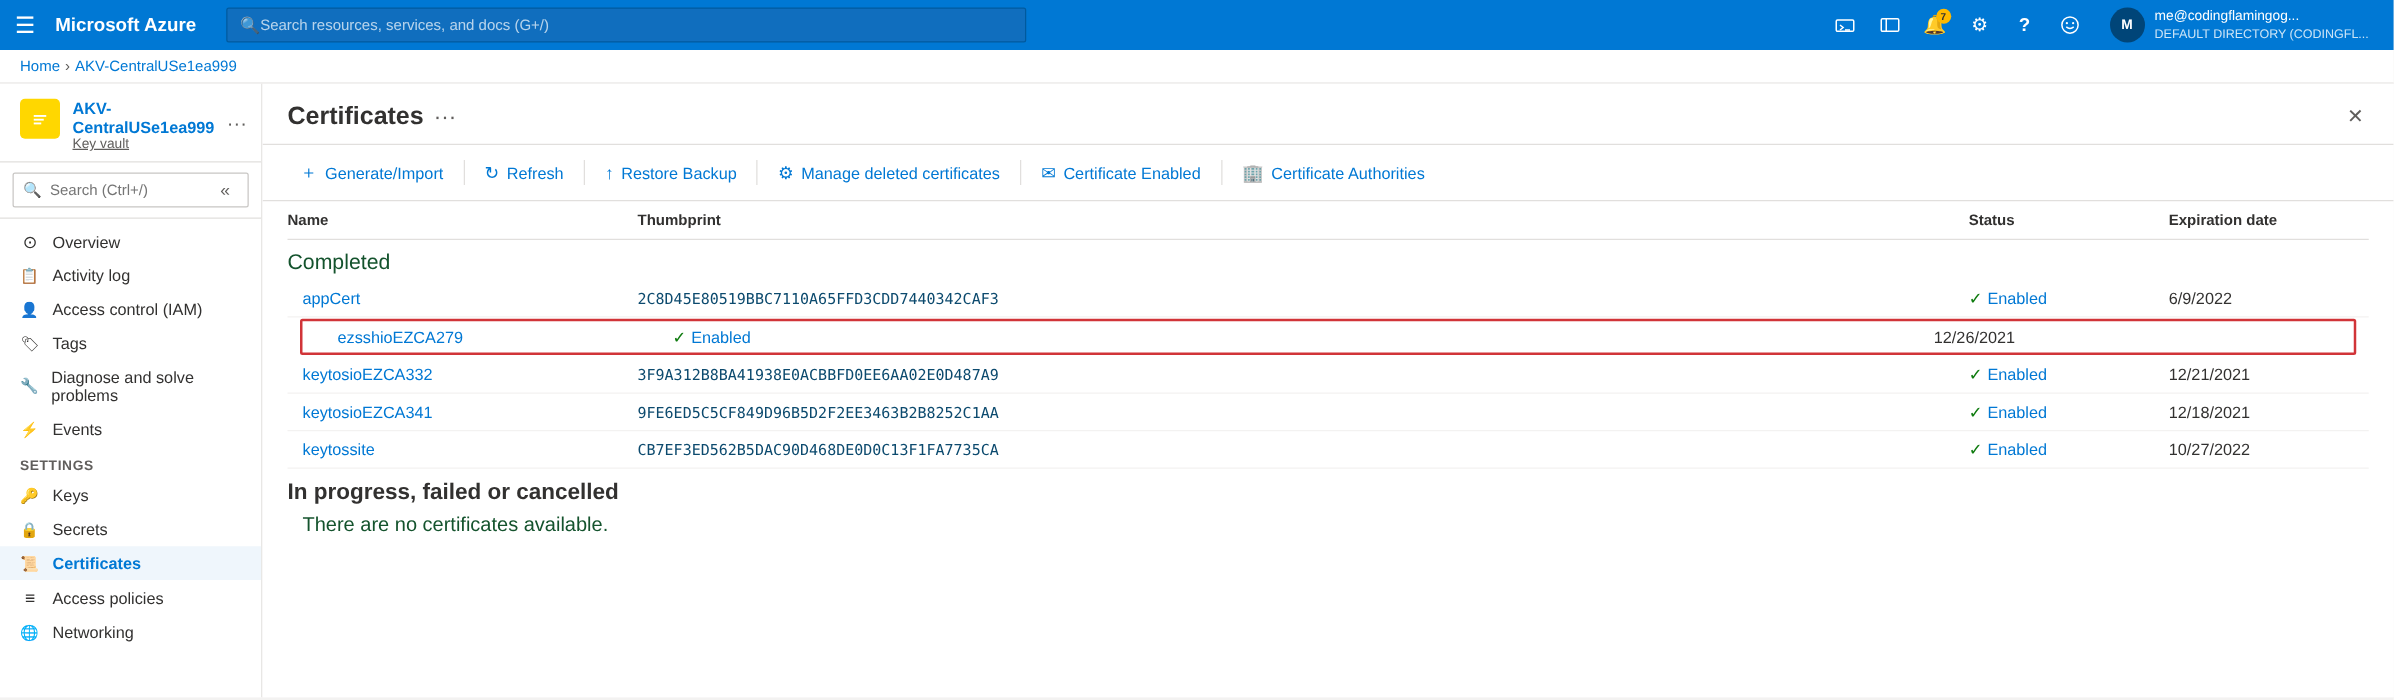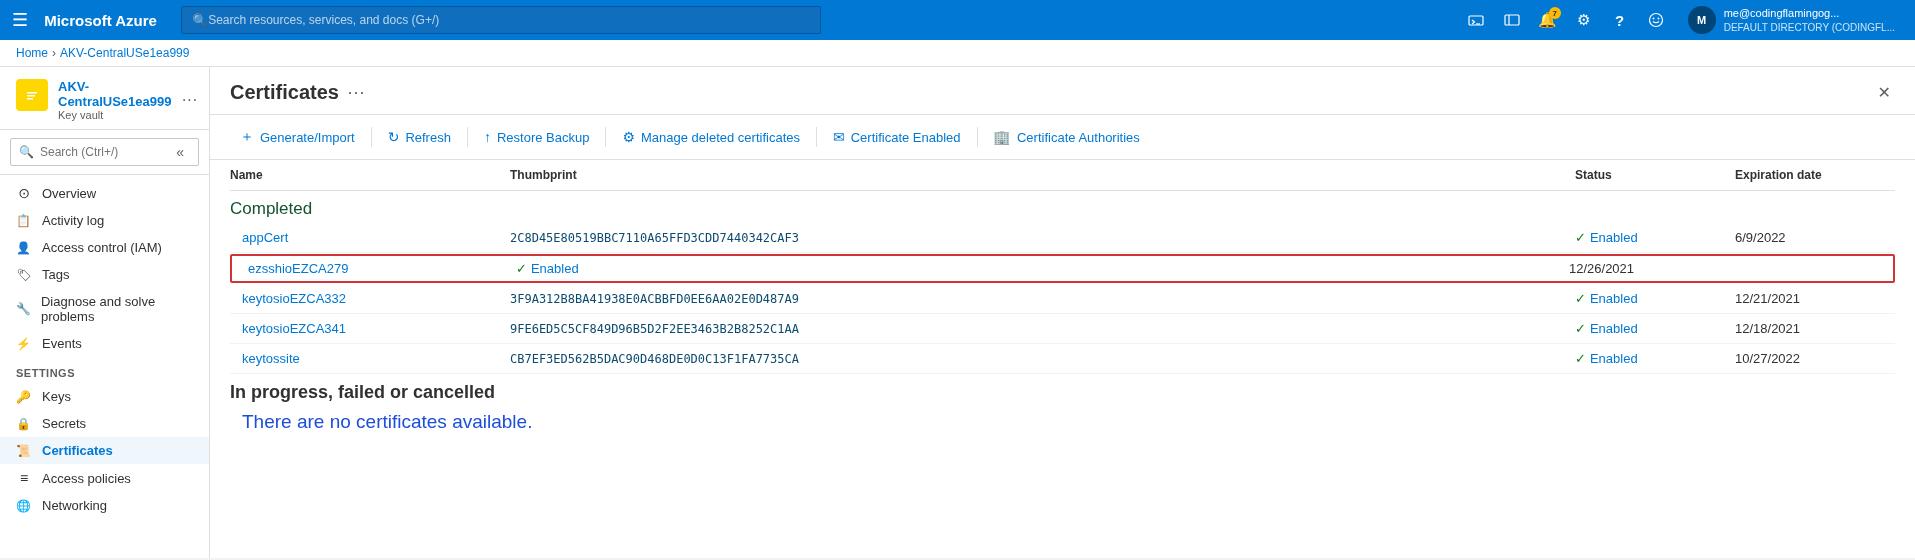"Key vault" .resource-type { text-decoration: none -> underline }
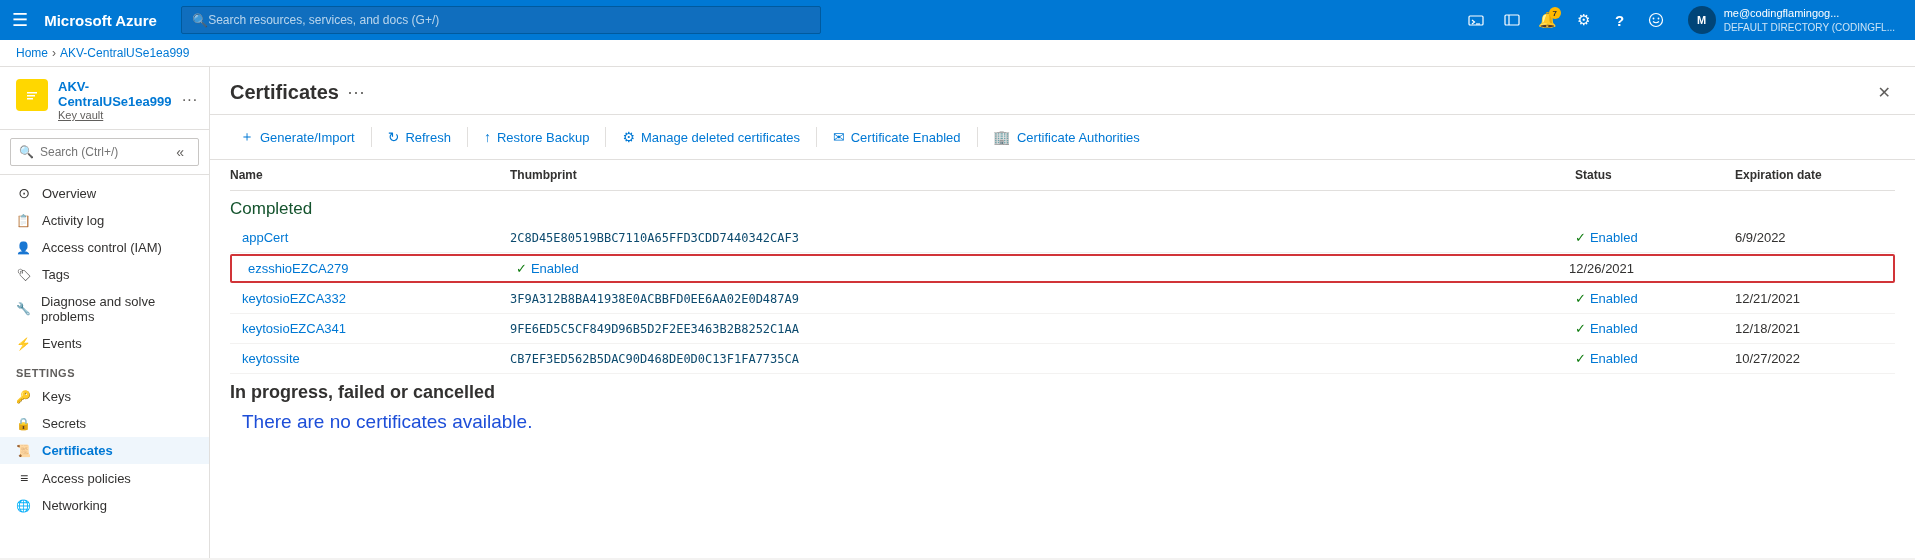"ezsshioEZCA279" div.table-row { margin: 1px 0 -> 1px 10px; padding: 5px 4px -> 5px 16px }
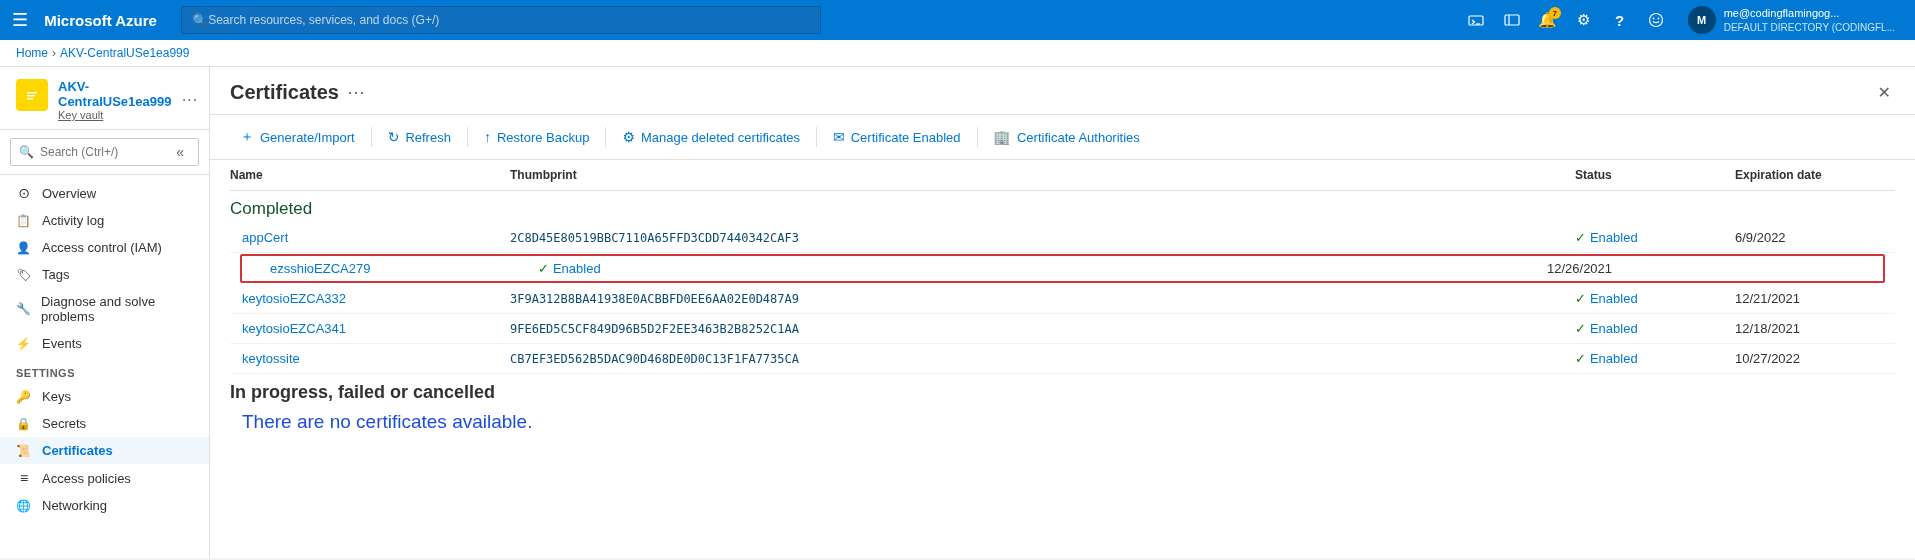"There are no certificates available." .no-certs { color: #1d4ed8 -> #14532d; font-size: 19px -> 16px }
